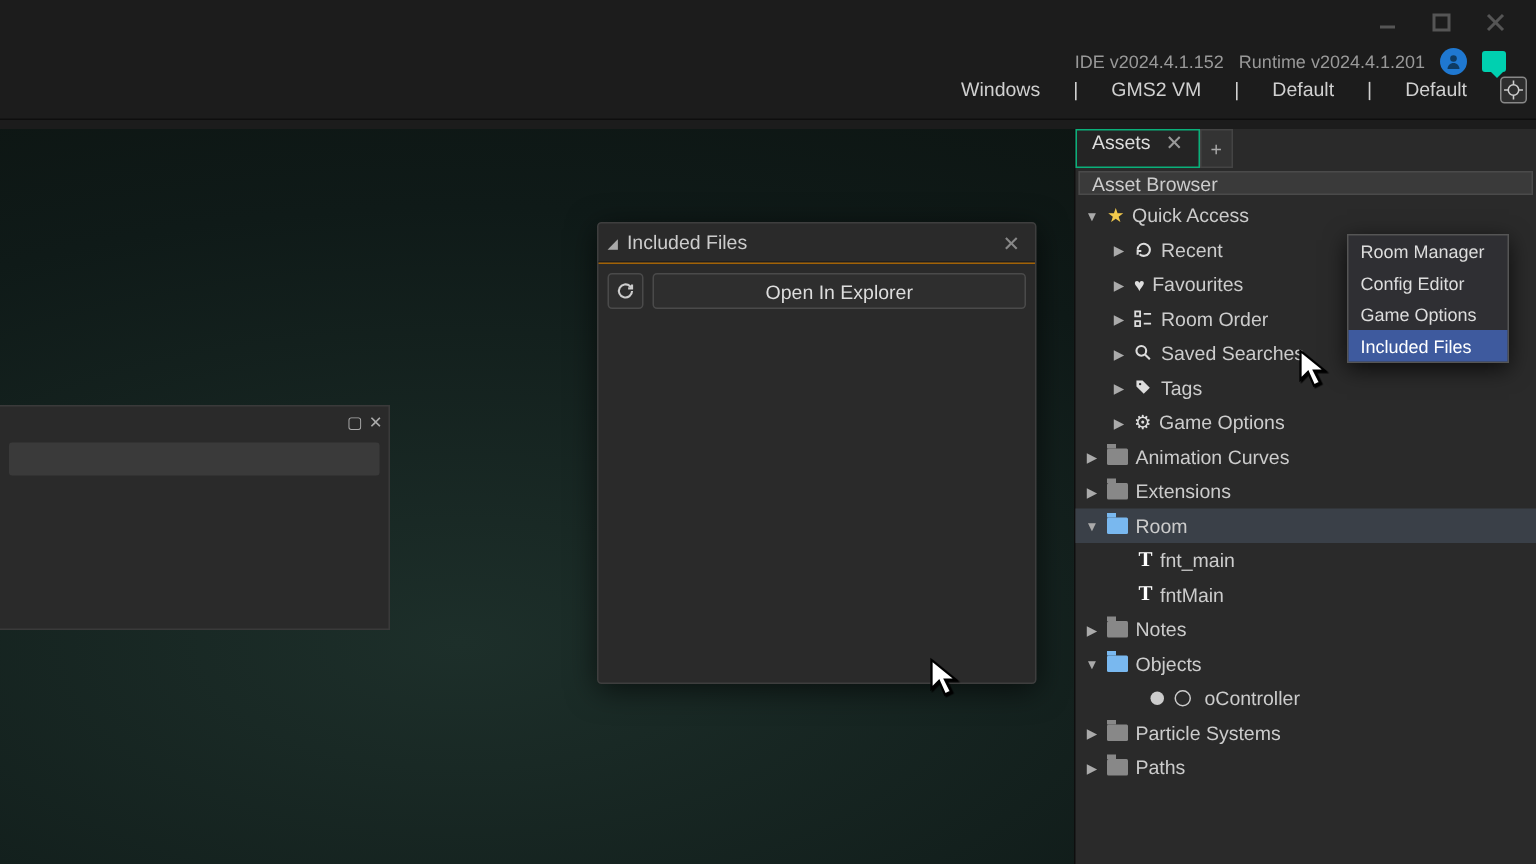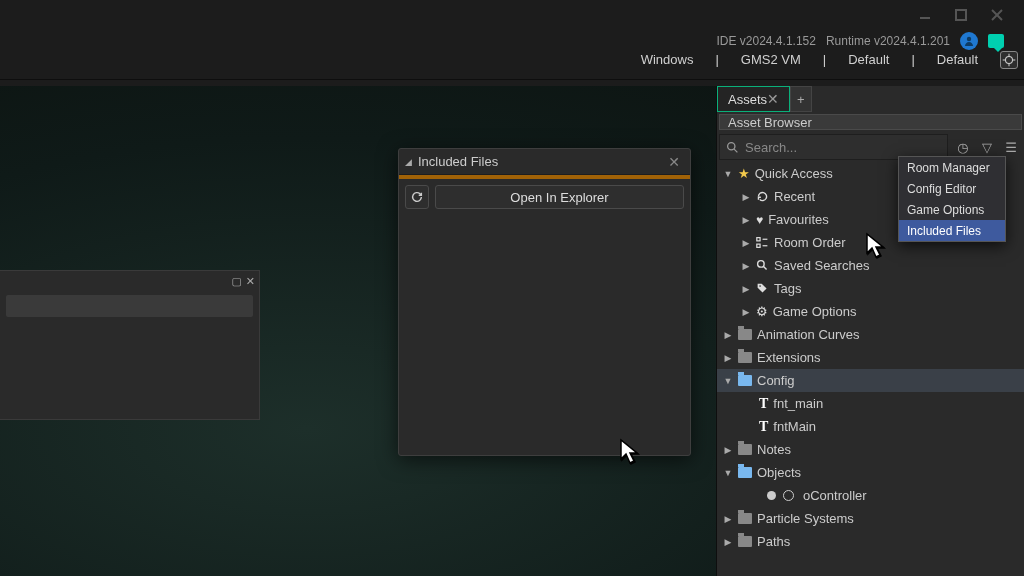"Assets" .tab { align-items: center -> none; gap: none -> 10px }
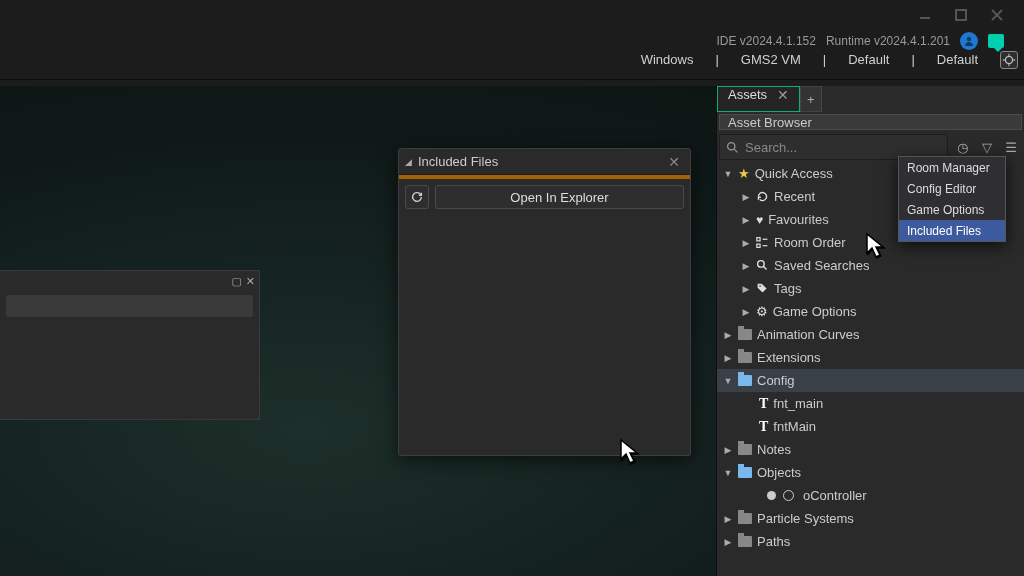"Search..." div.search-row { html: <div> <div> <svg> <circle></circle> <line></line> </svg> <span>Search...</span> </div> <div> <span>◷</span> <span>▽</span> <span>☰</span> </div> </div> -> none }
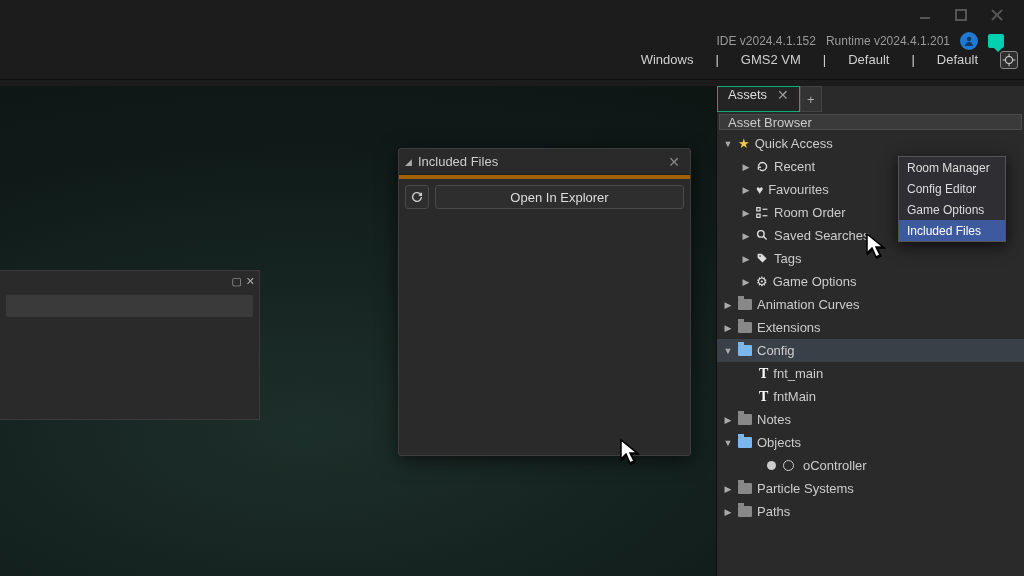"Open In Explorer" .fw-footer { border-top: 4px solid #a16207 -> 1px solid #a16207 }
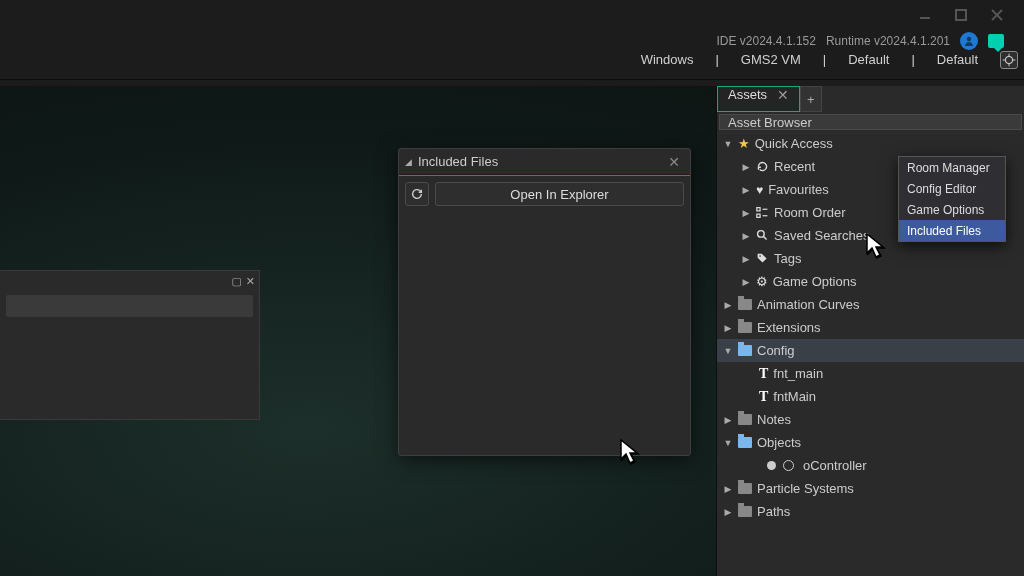"Config" span { text: Config -> Room }
